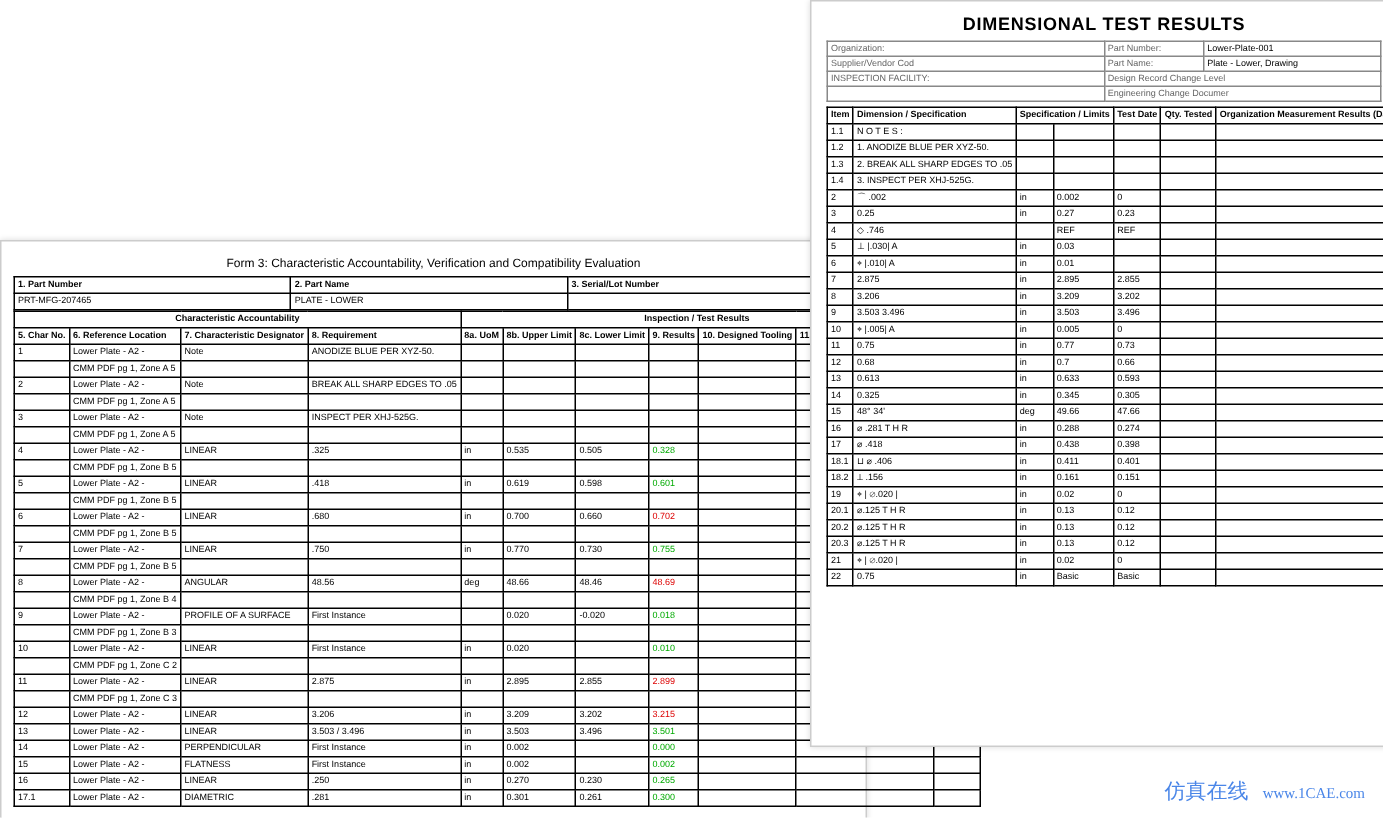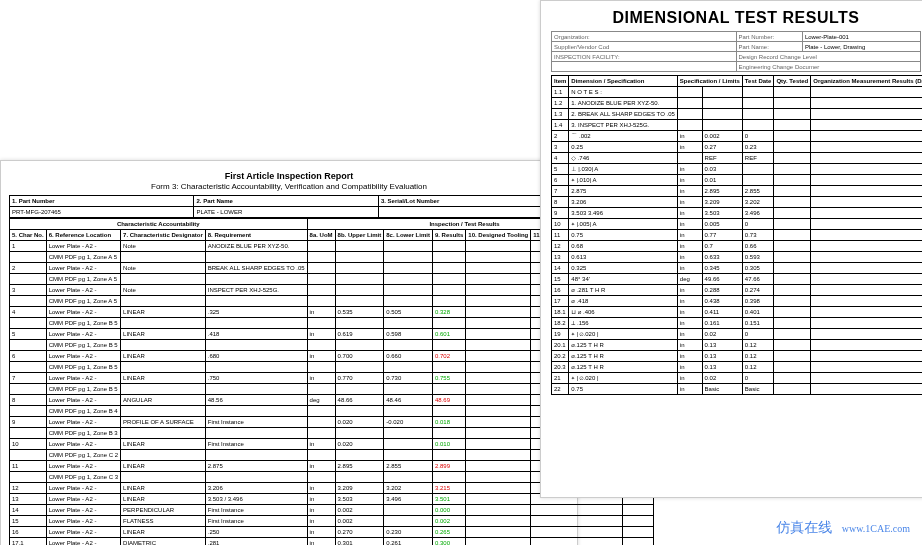"DIMENSIONAL TEST RESULTS" .t2b { font-size: 16px -> 12px }
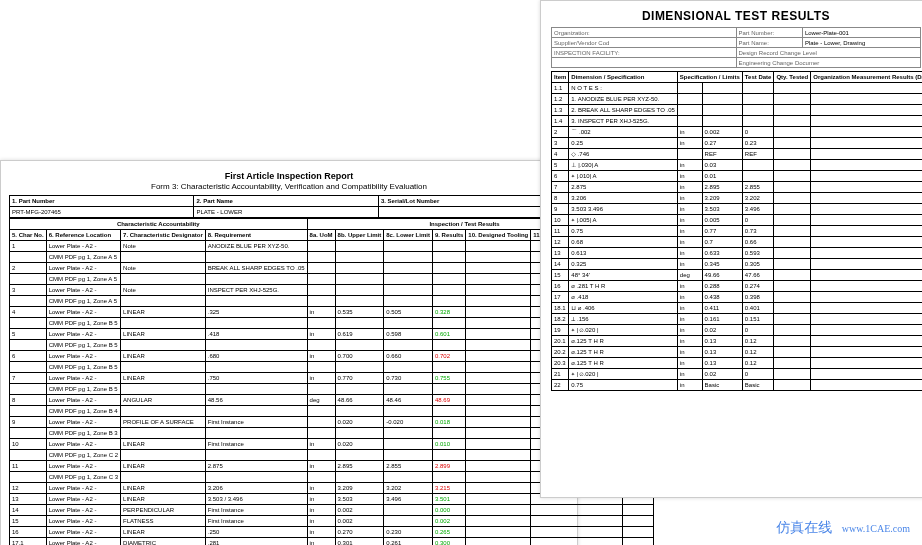"First Article Inspection Report" div.title1 { html: <div>First Article Inspection Report</div> -> none }
